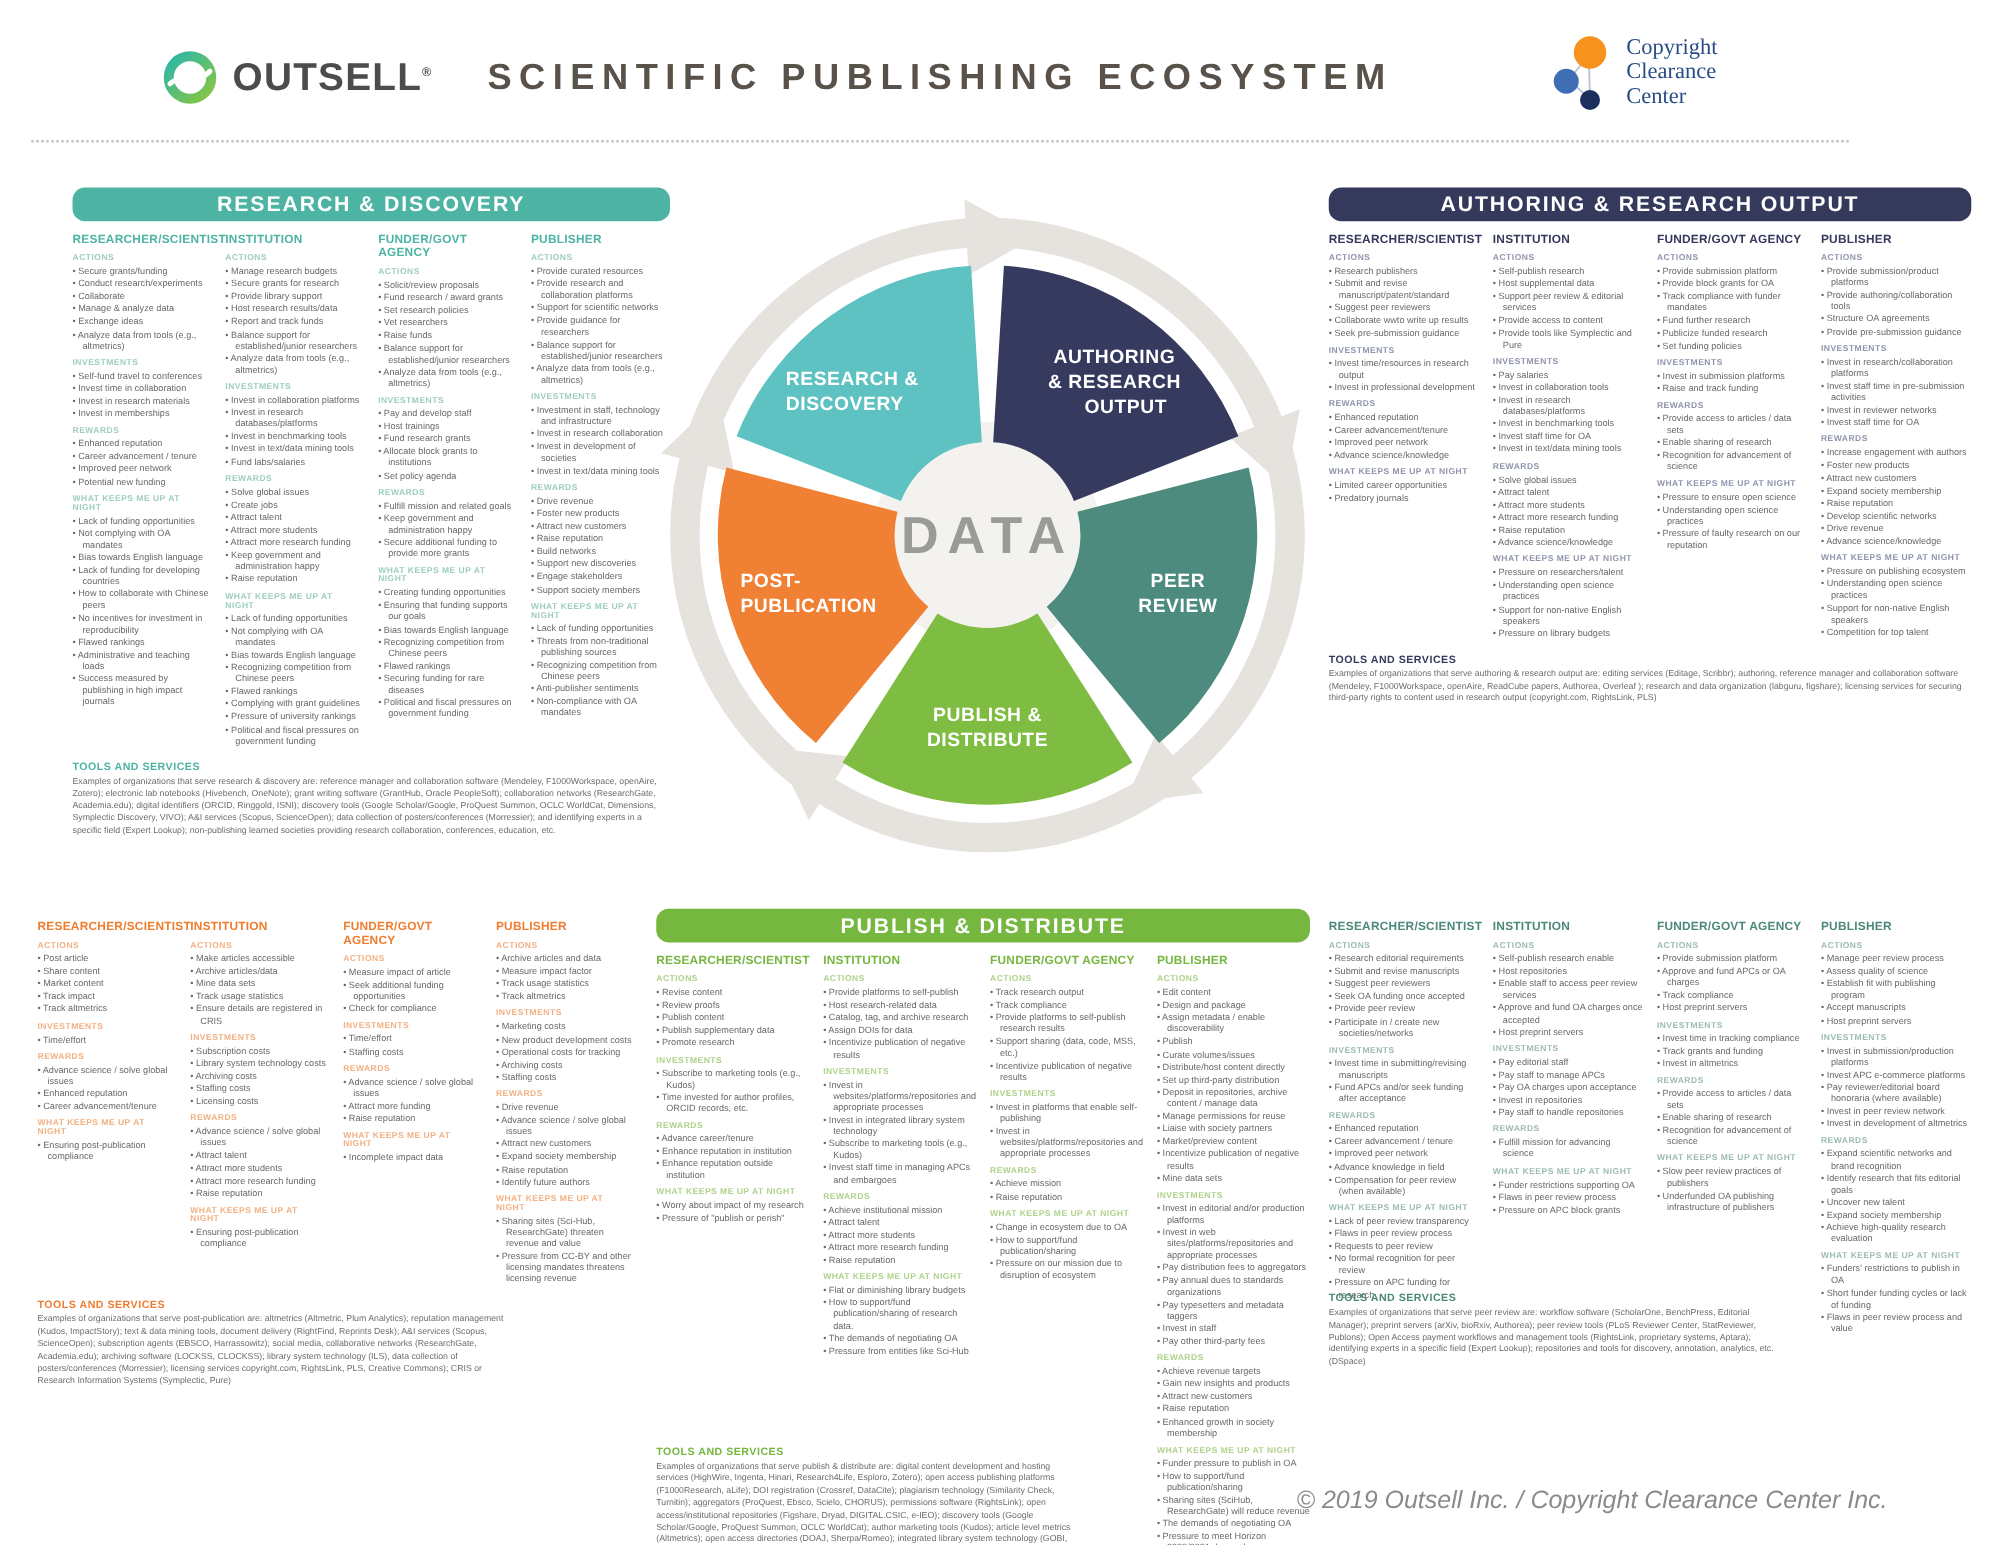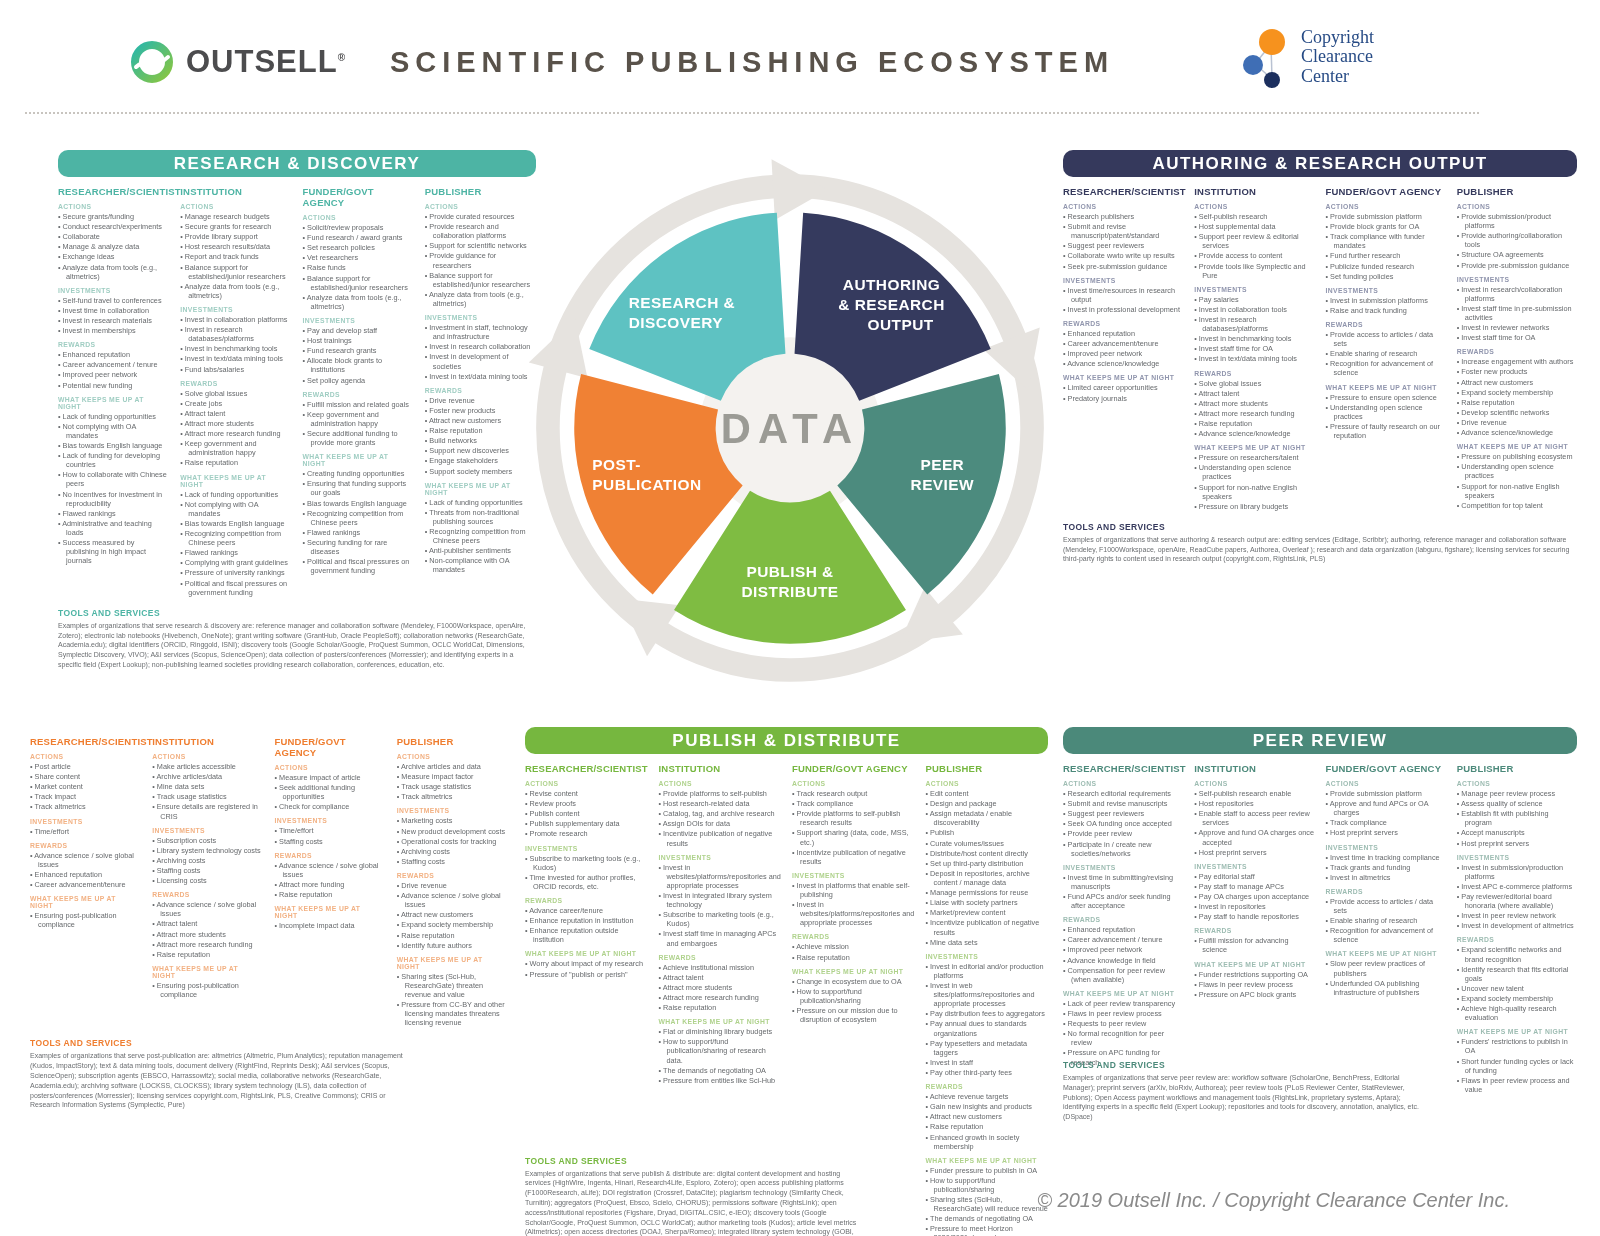"PEER REVIEW" div.bar { html: <div>PEER REVIEW</div> -> none }
